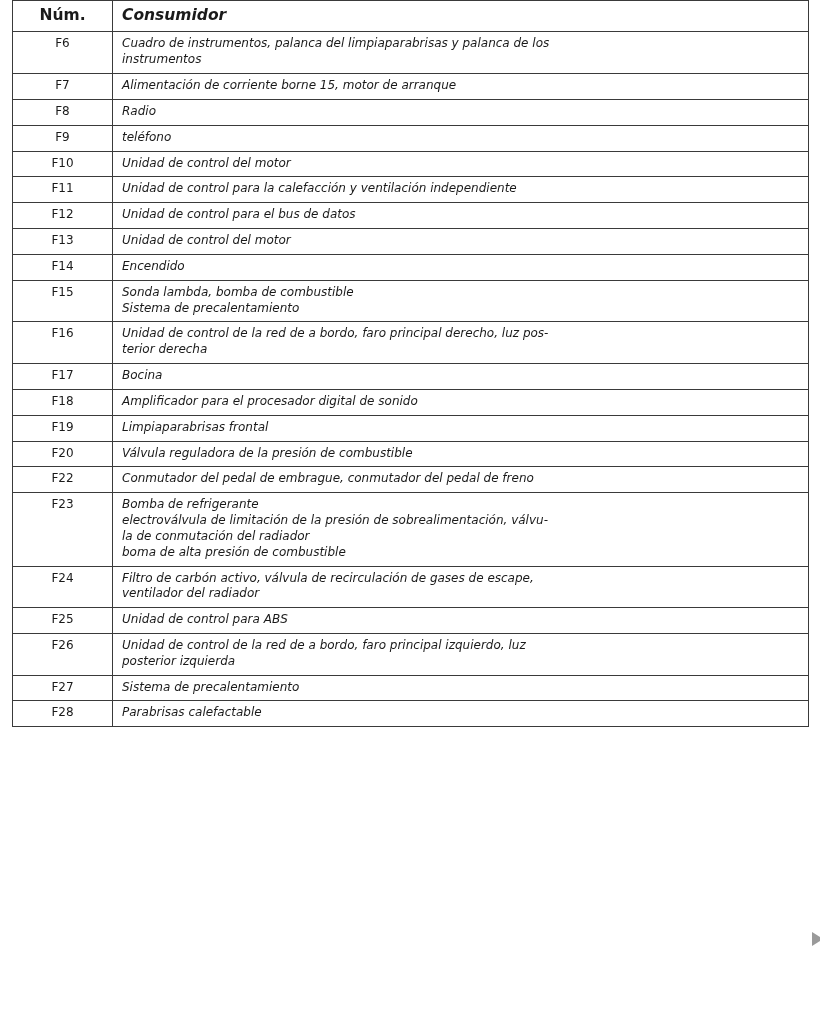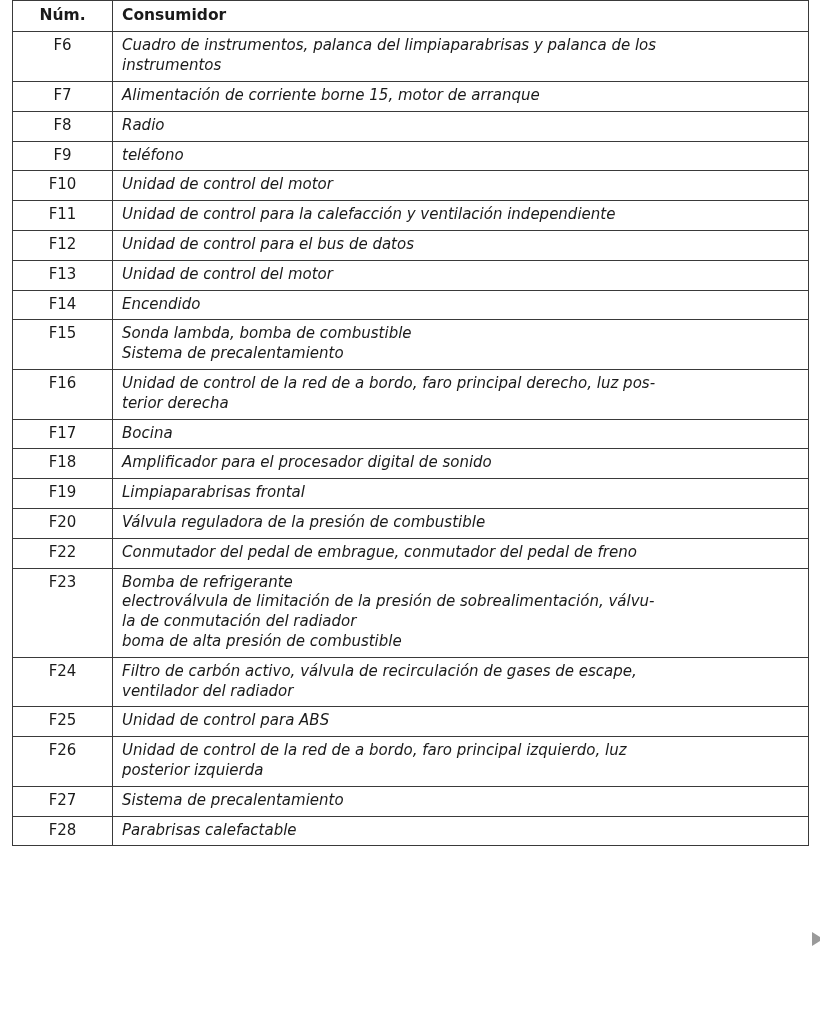"Consumidor" table.fuse-table thead th.th-cons { font-style: none -> italic }
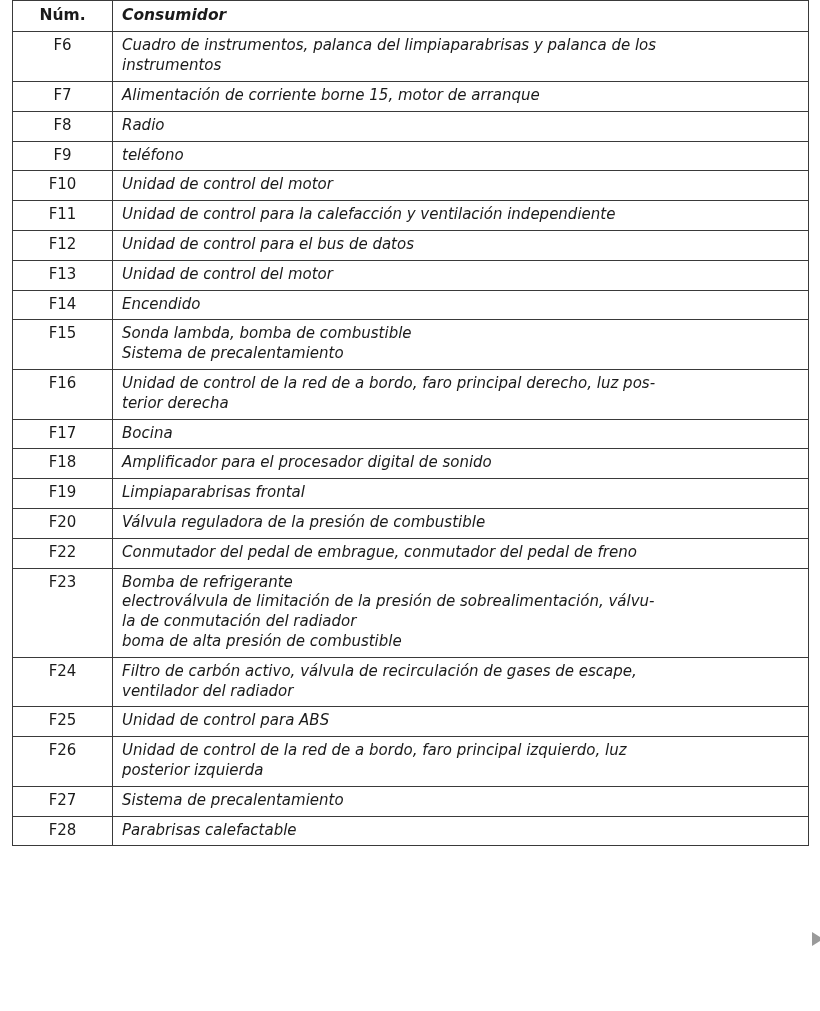"F6" table.fuse-table th, table.fuse-table td { font-size: 15px -> 12px }
